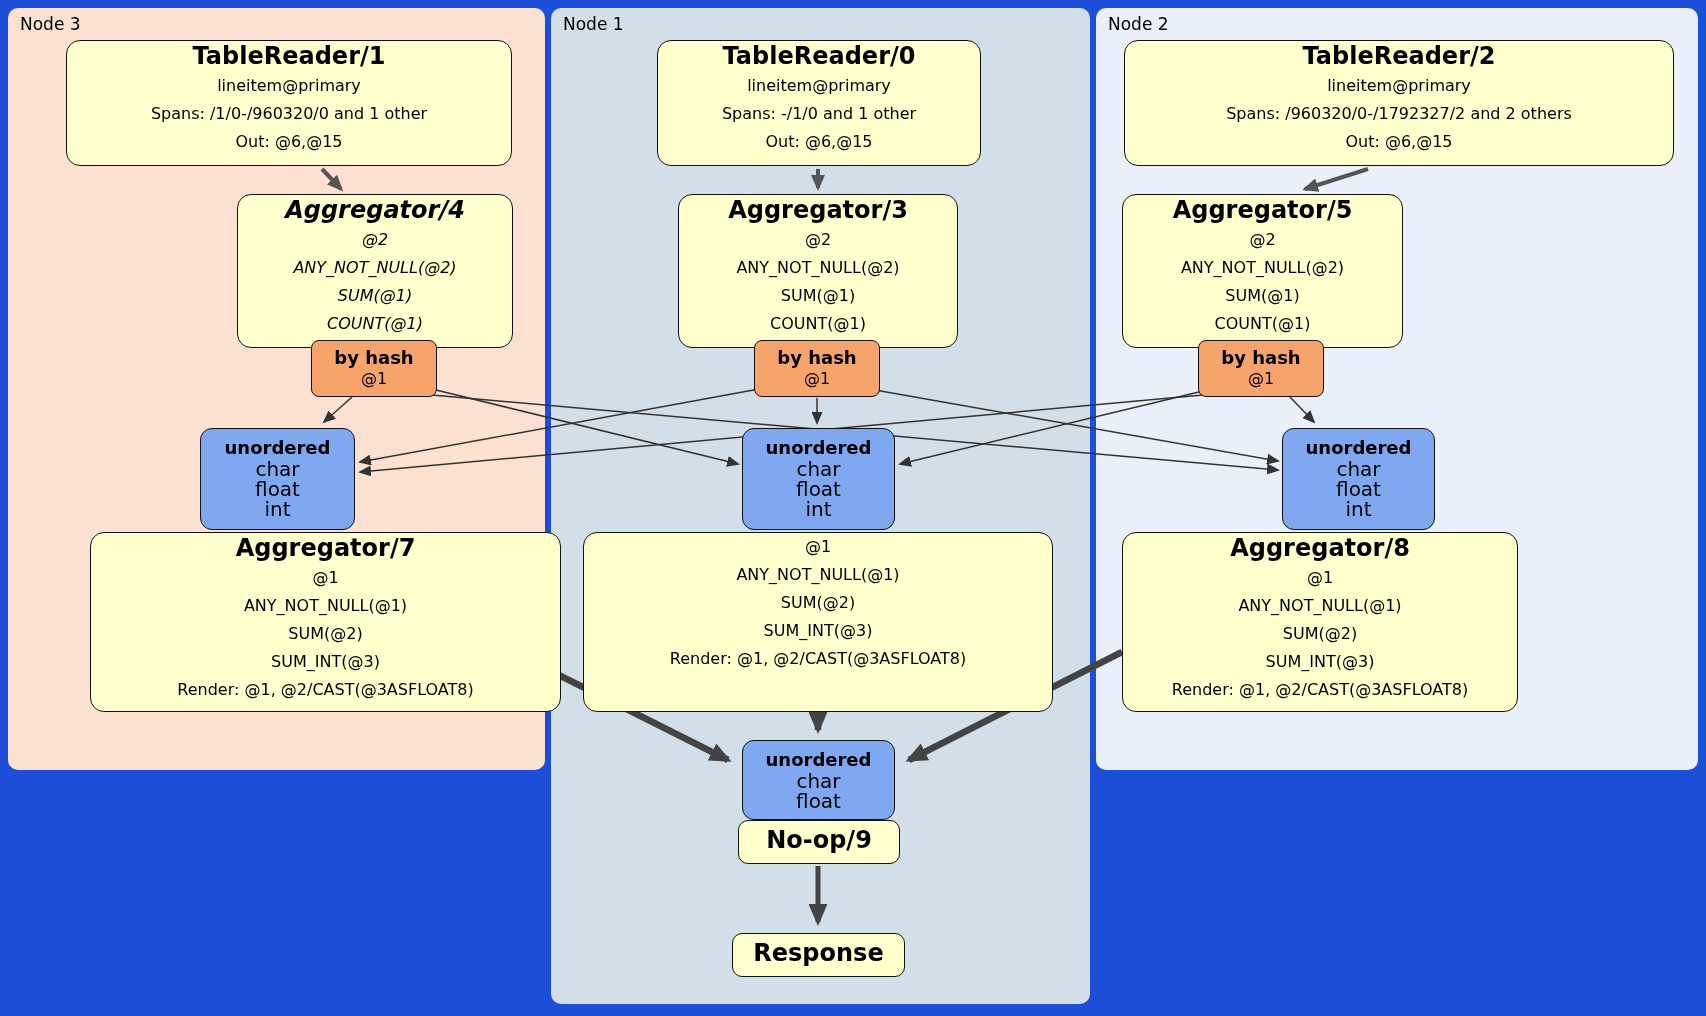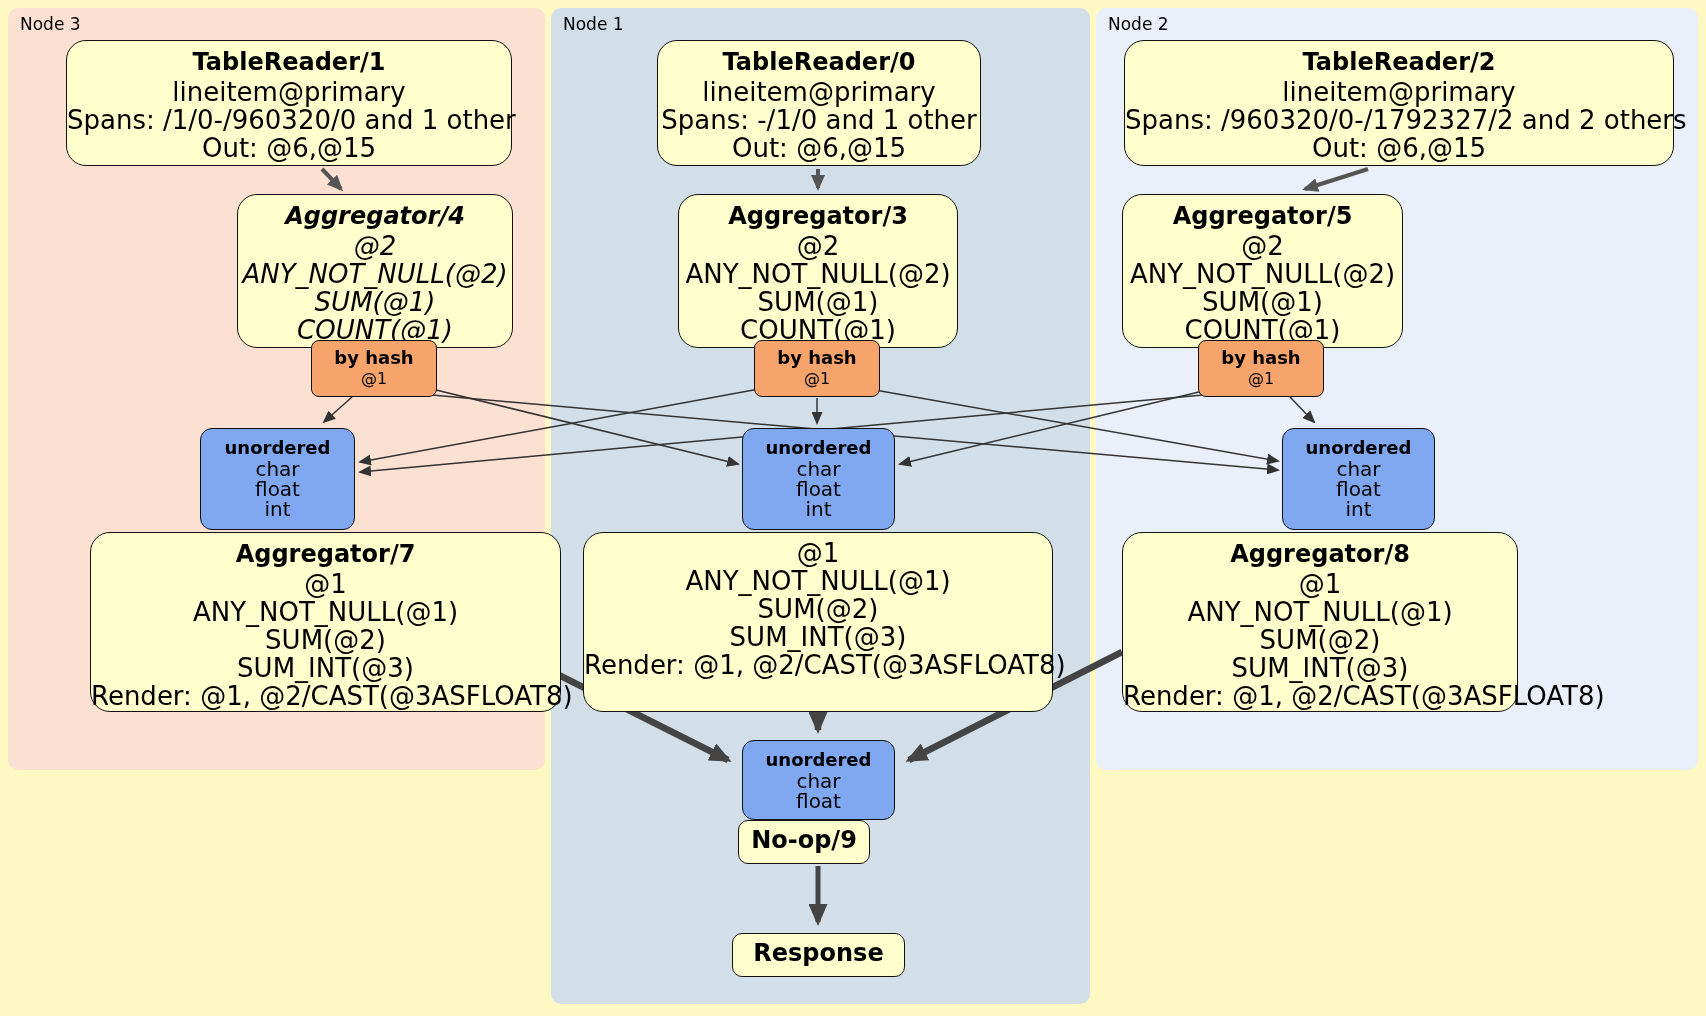"Node 3" #canvas { background: #fef9c3 -> #1d4ed8 }
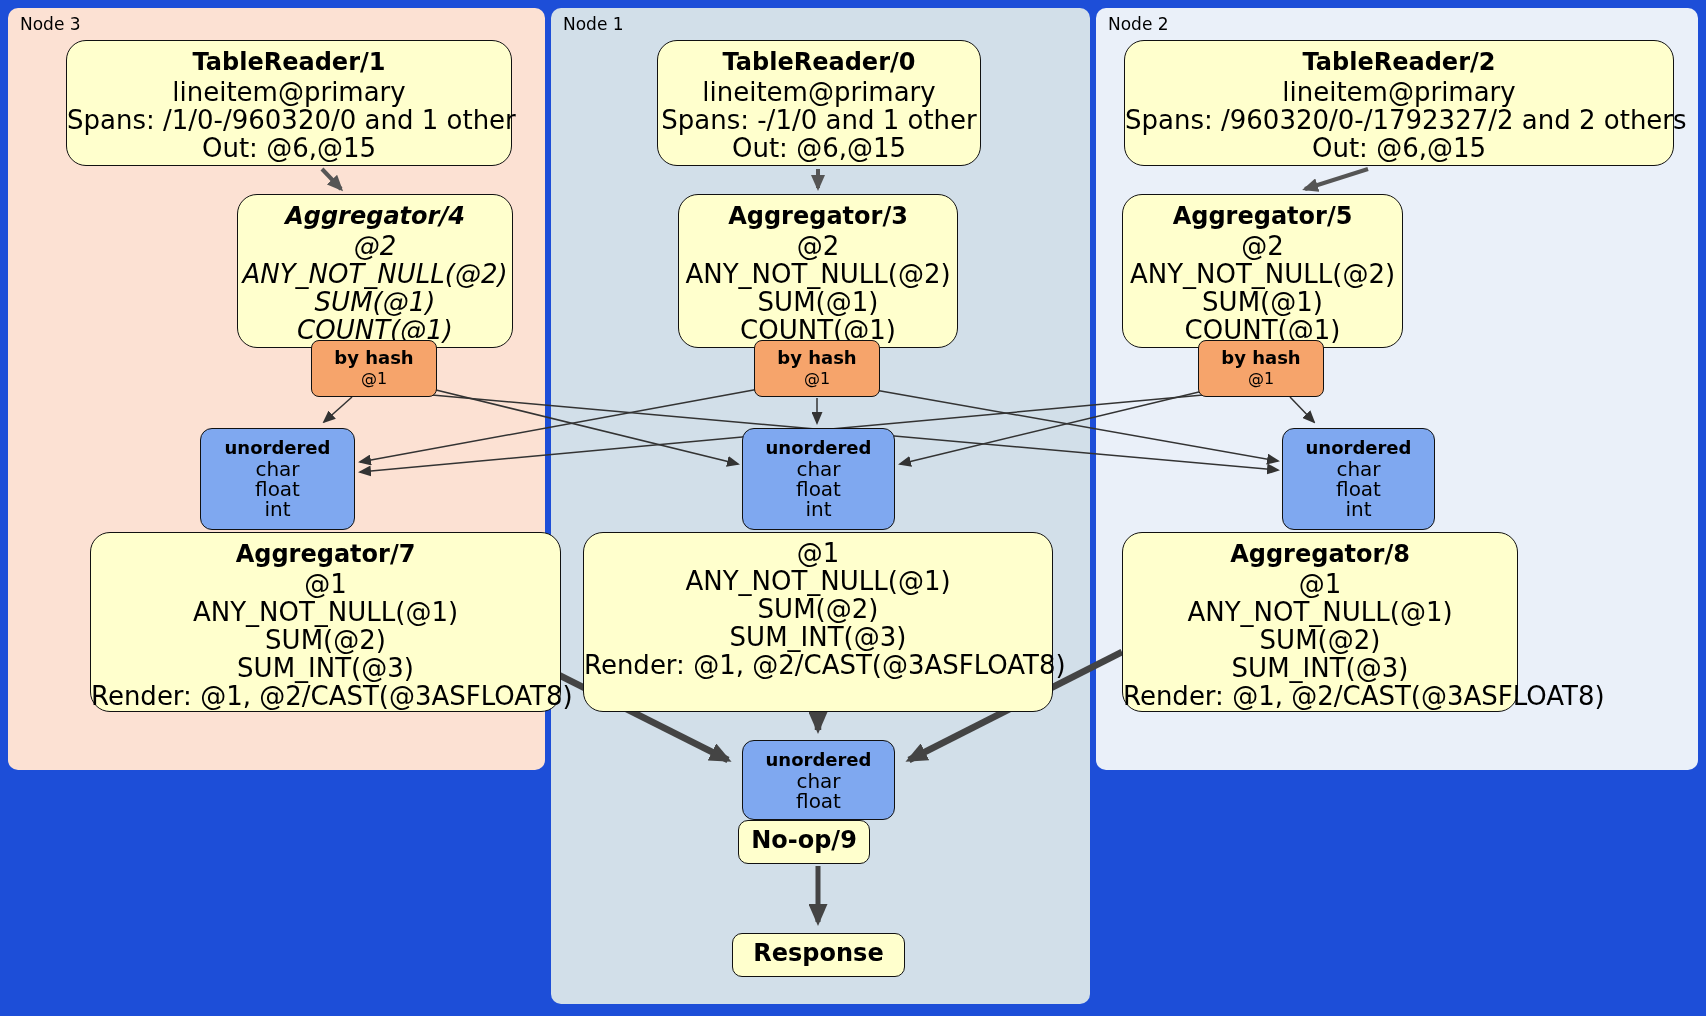"TableReader/1" .yellow { border-radius: 20px -> 14px; padding-top: 6px -> none }
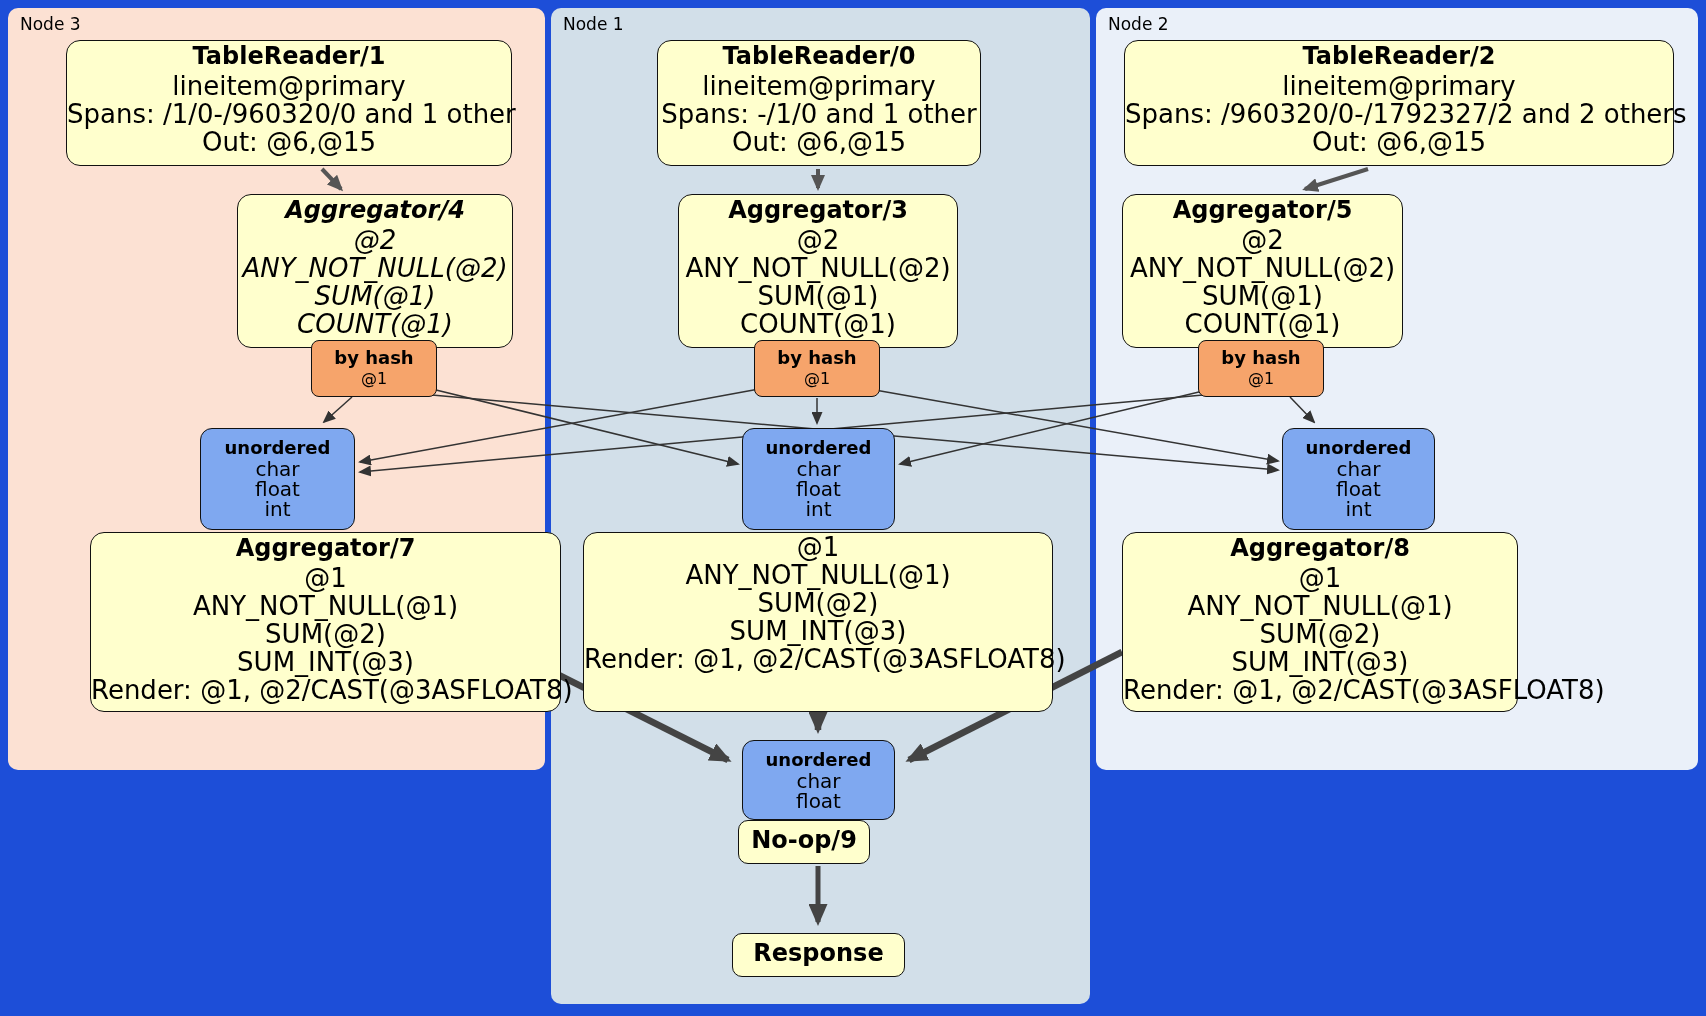"lineitem@primary" .row { font-size: 26px -> 16px }
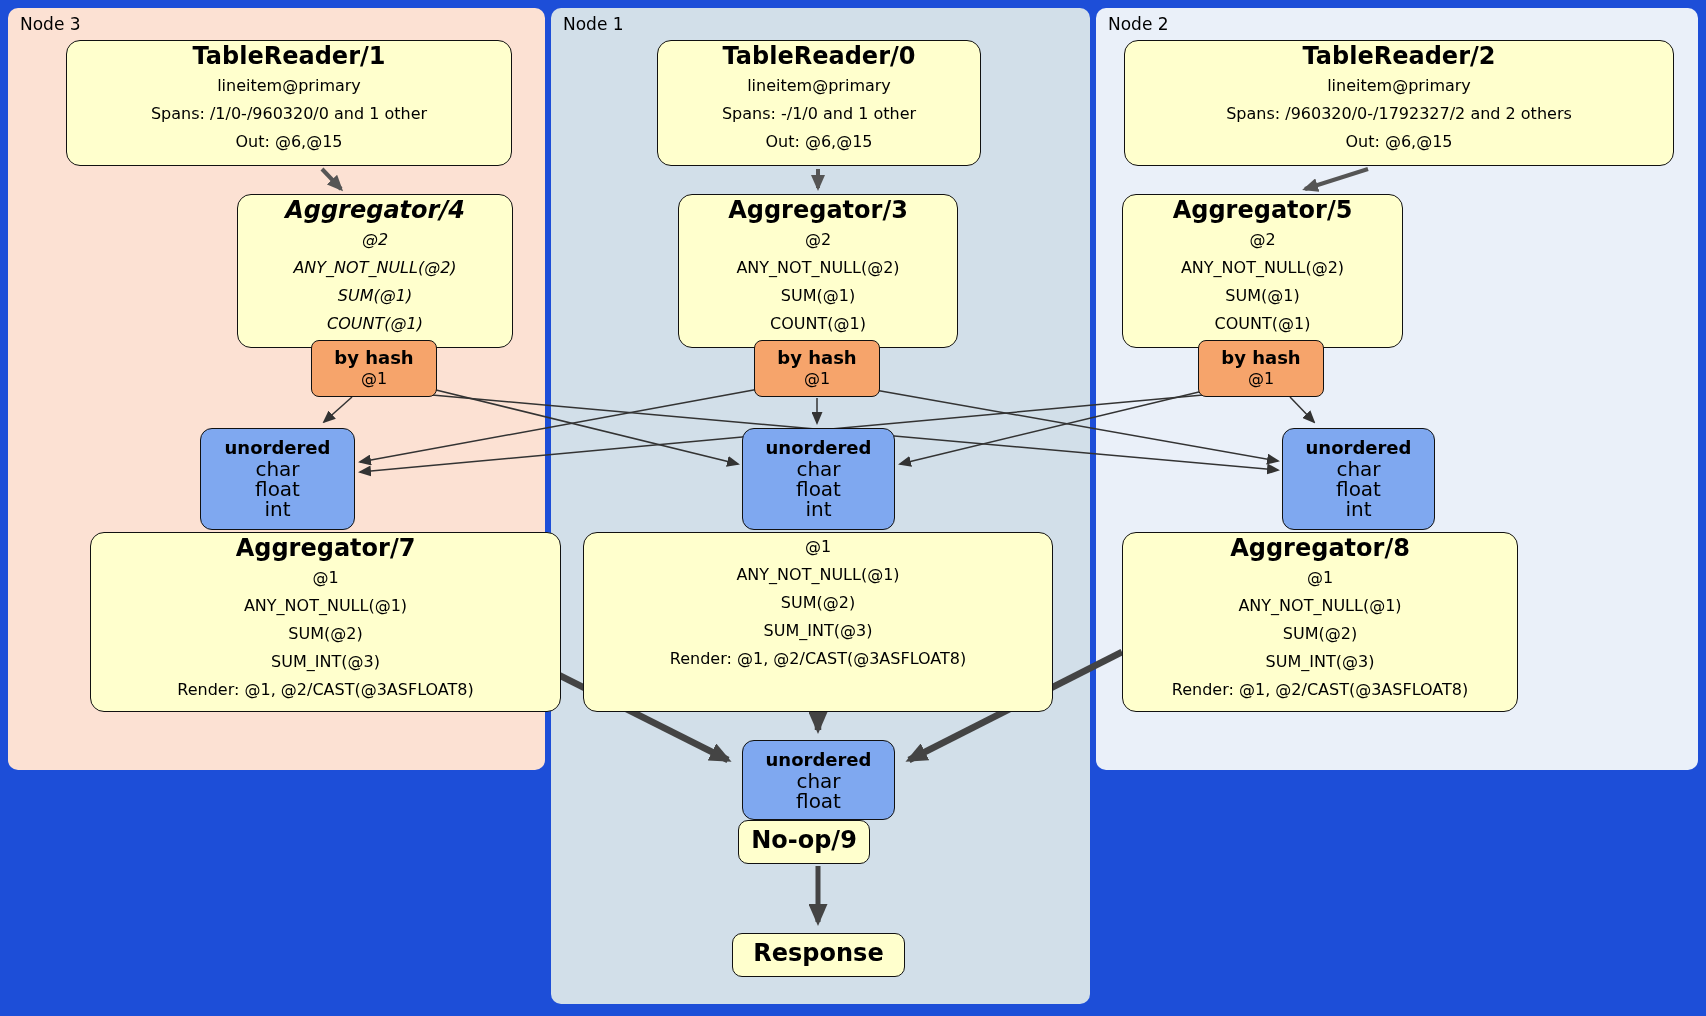"No-op/9" div.box { width: 132px -> 162px }
